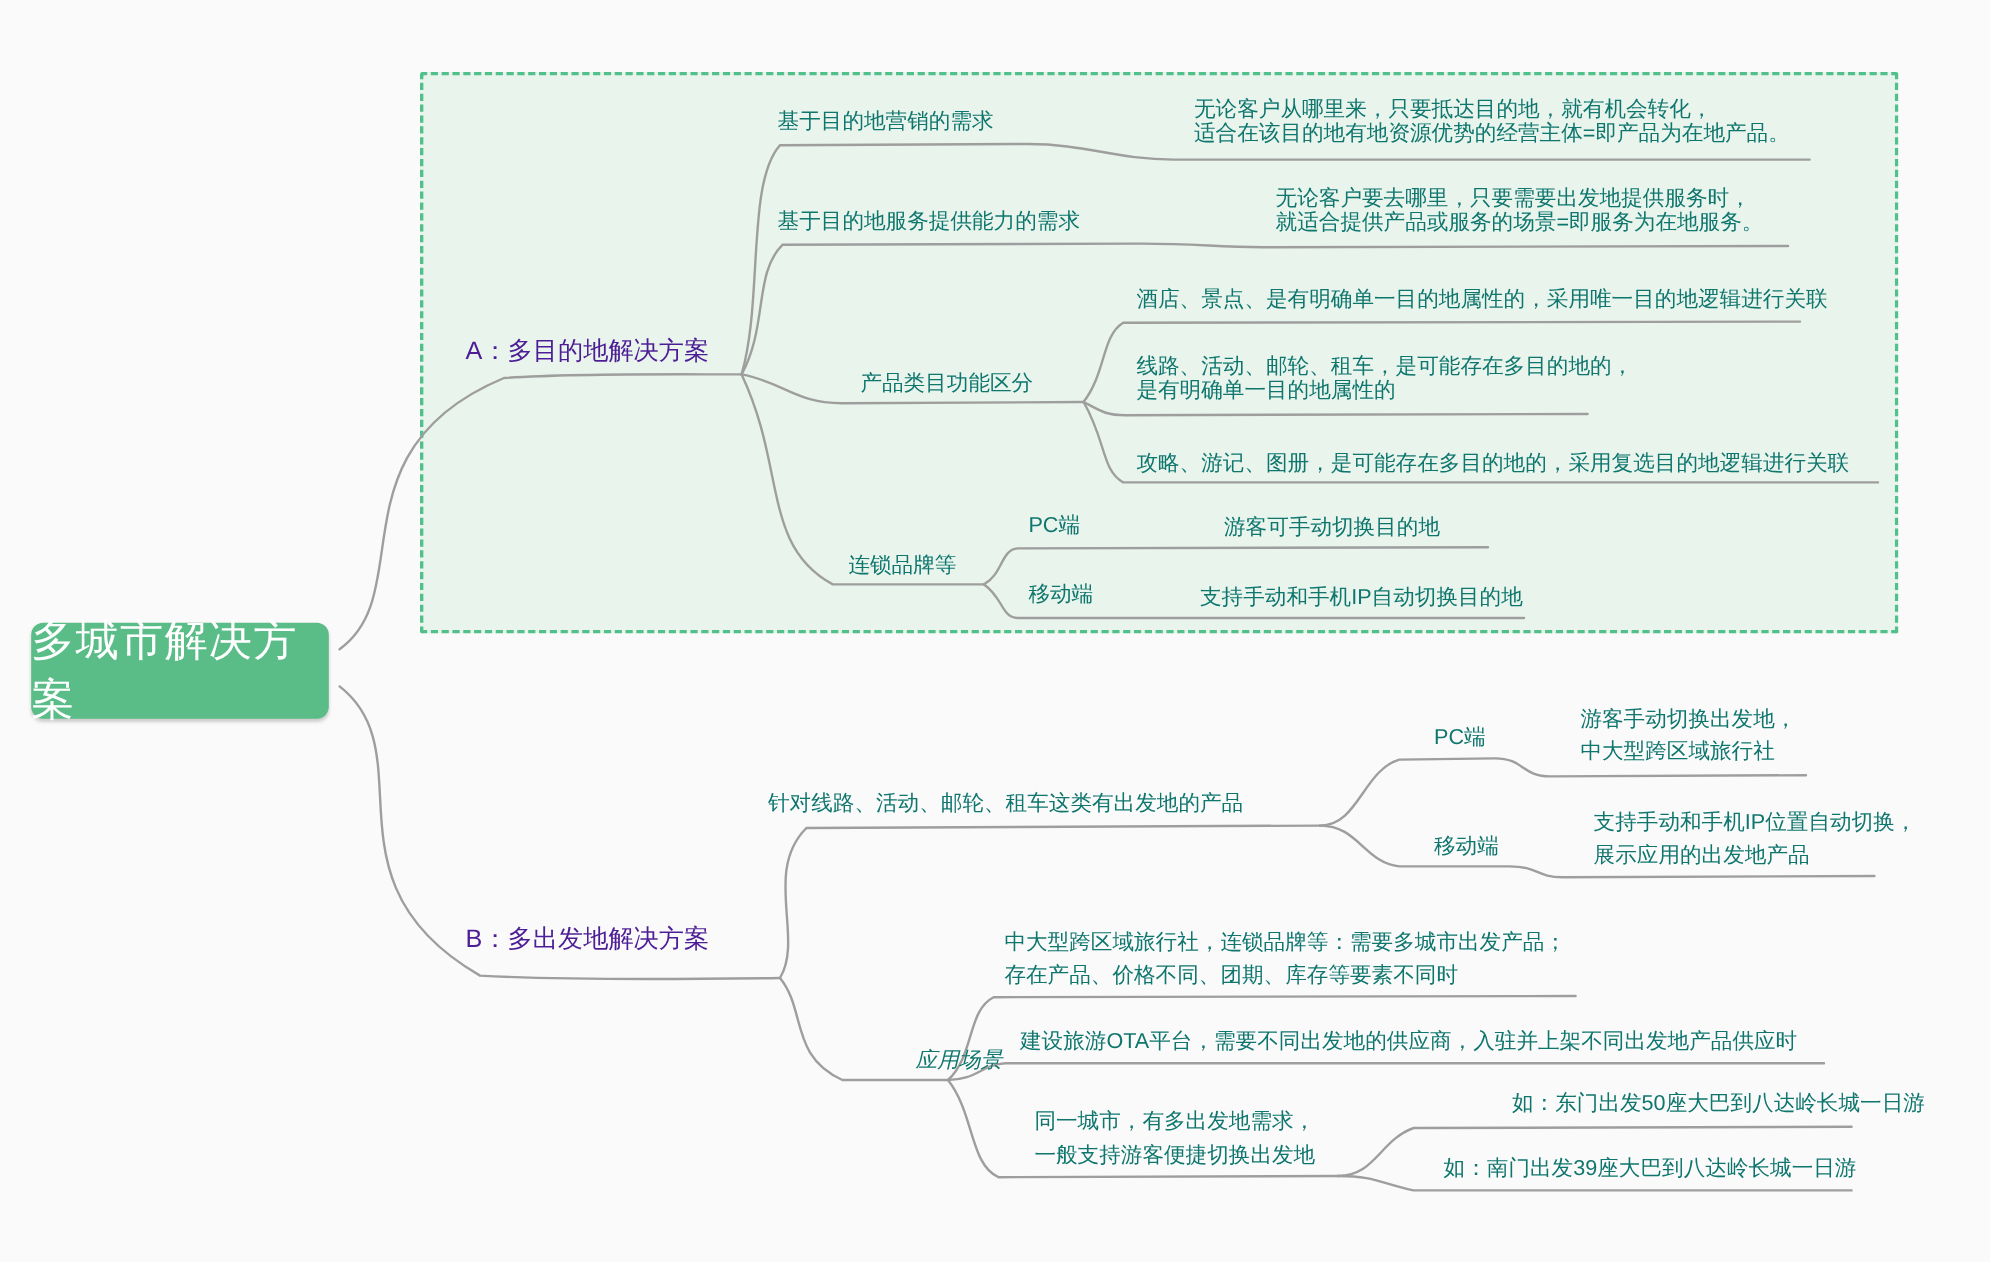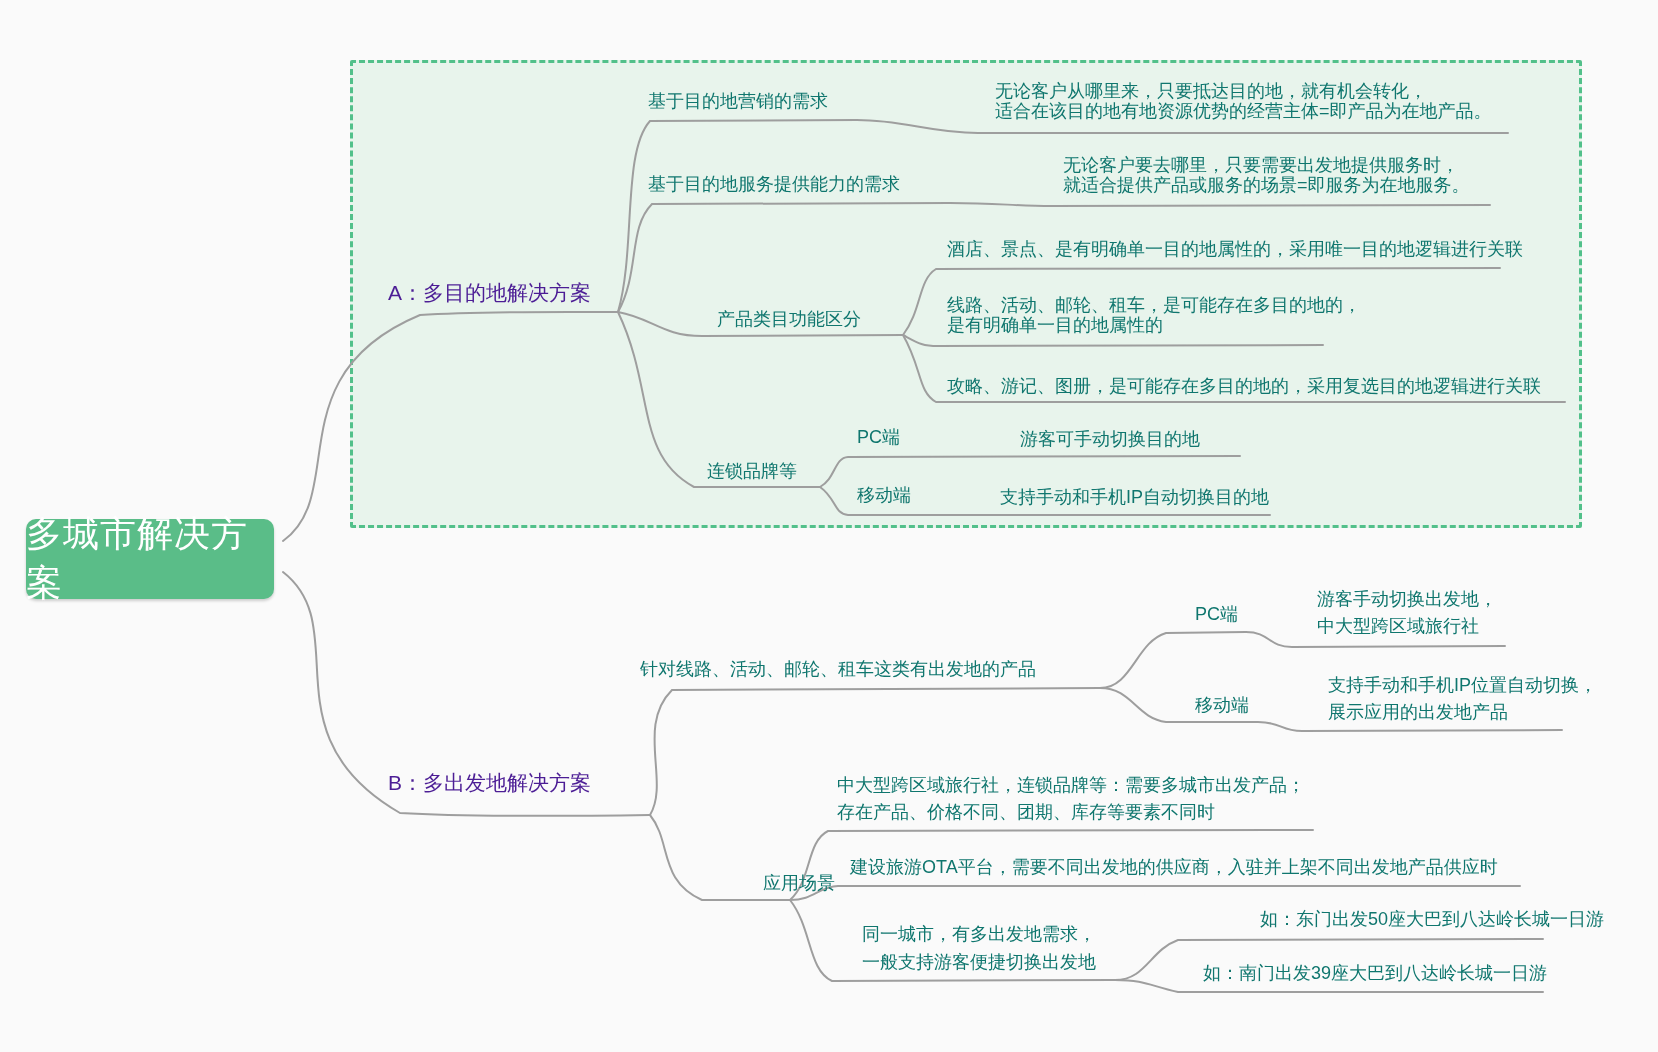"应用场景" div.node { font-style: none -> italic }
